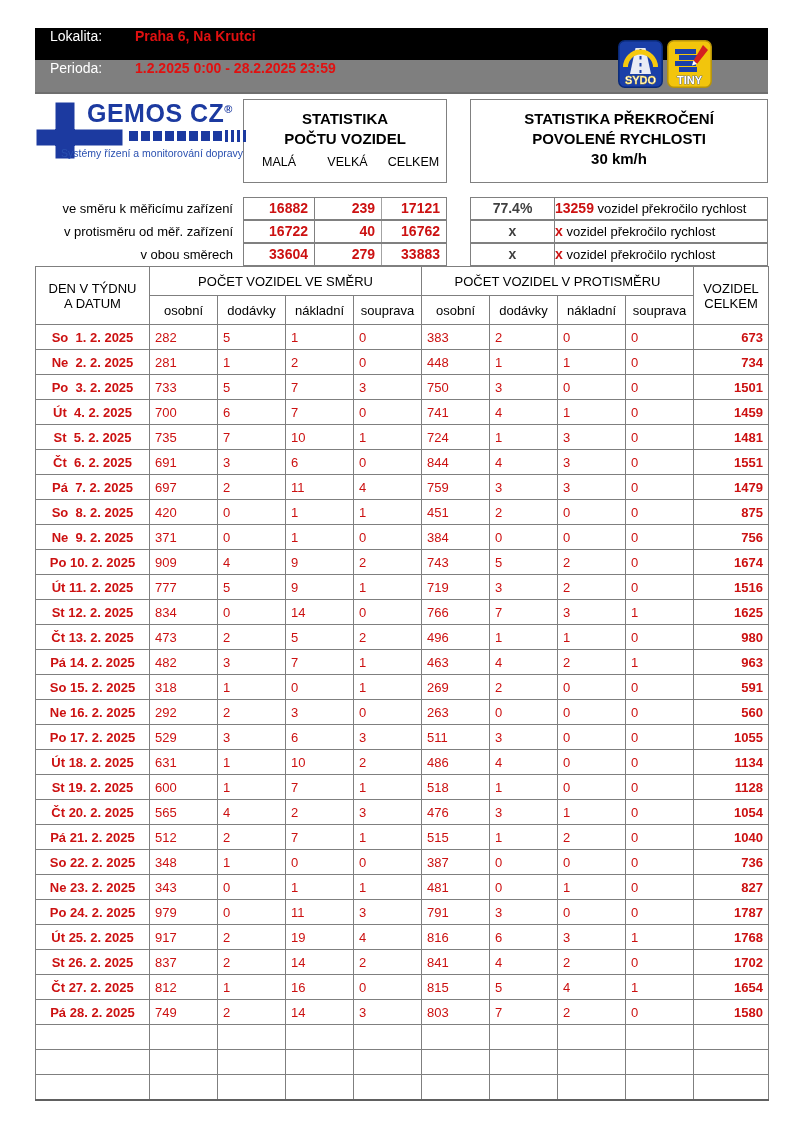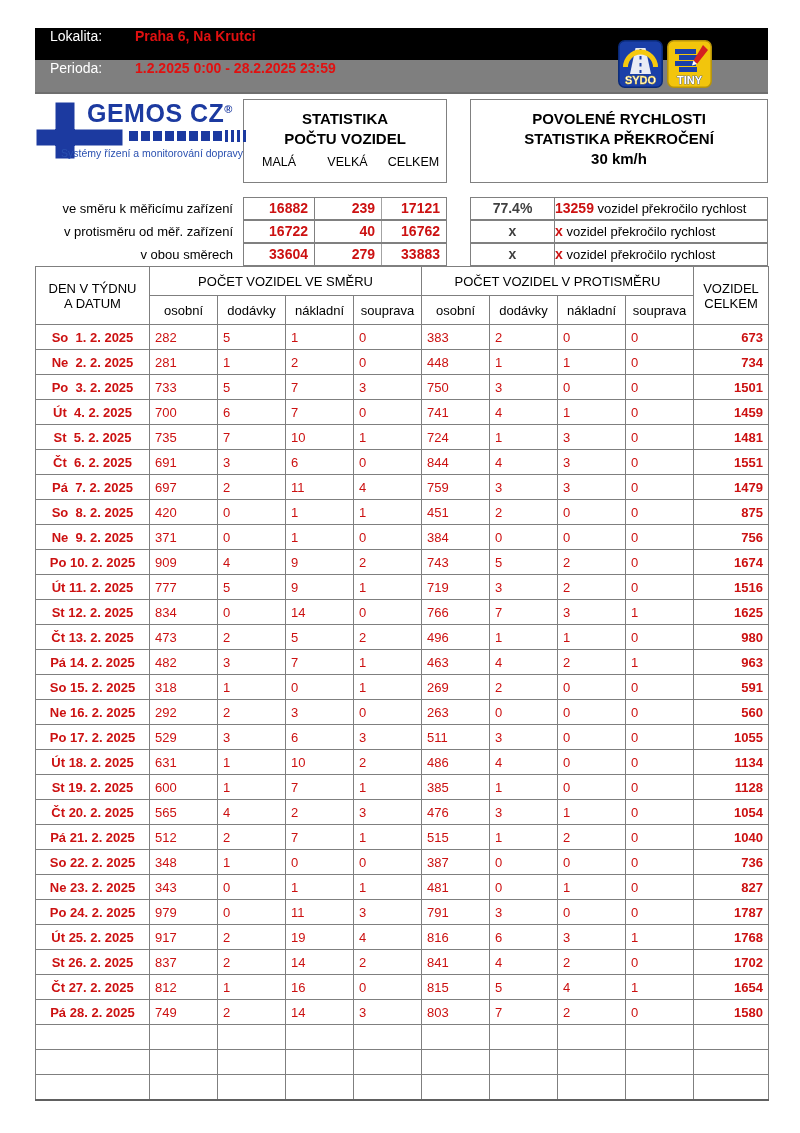"POVOLENÉ RYCHLOSTI" div.box-title { order: before "STATISTIKA PŘEKROČENÍ" -> after "STATISTIKA PŘEKROČENÍ" }
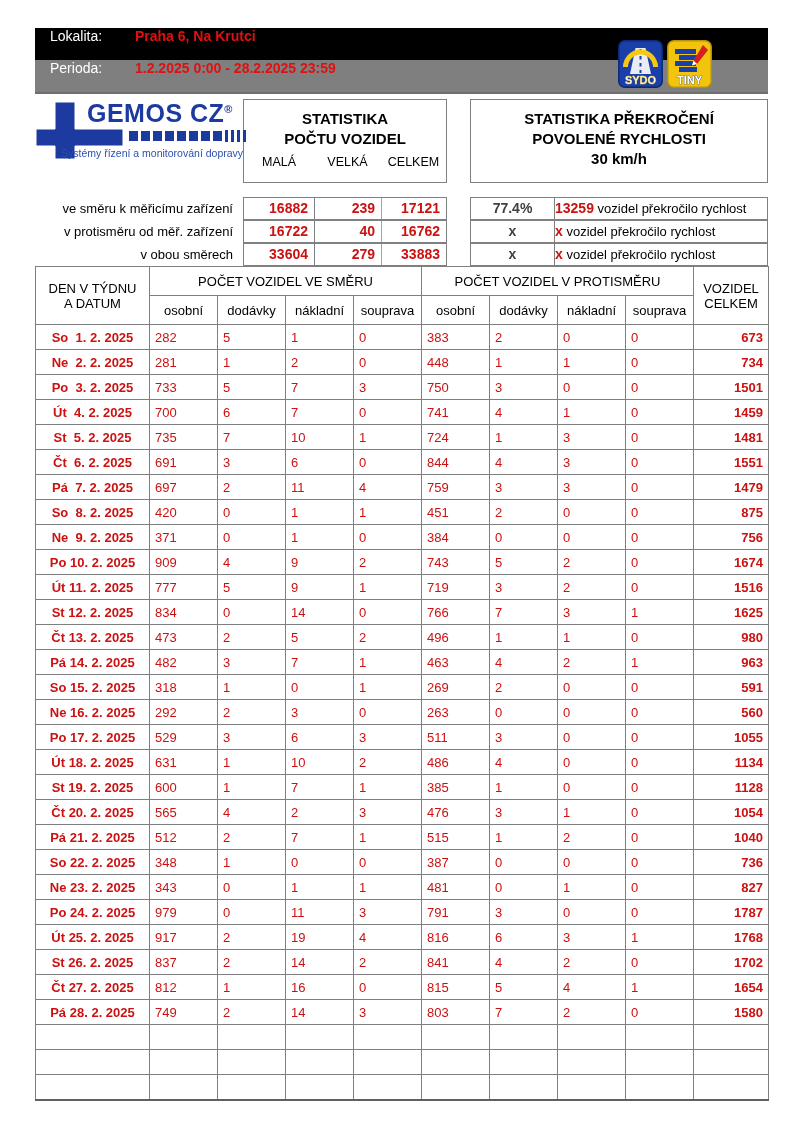"385" td.c-val { text: 385 -> 518 }
